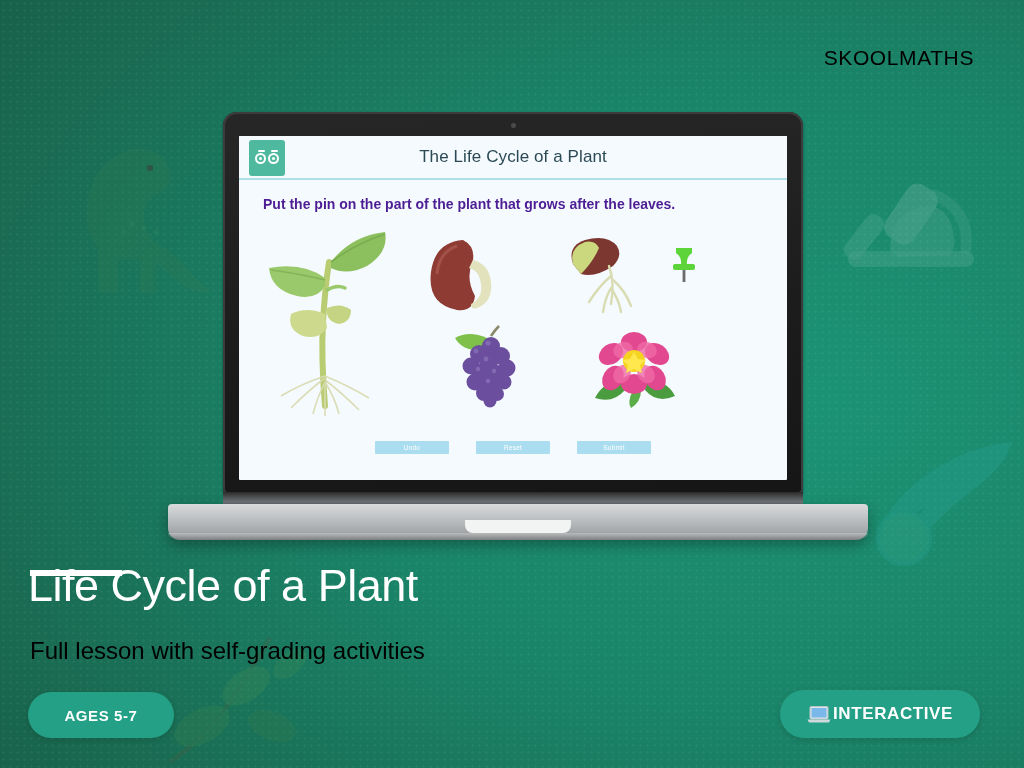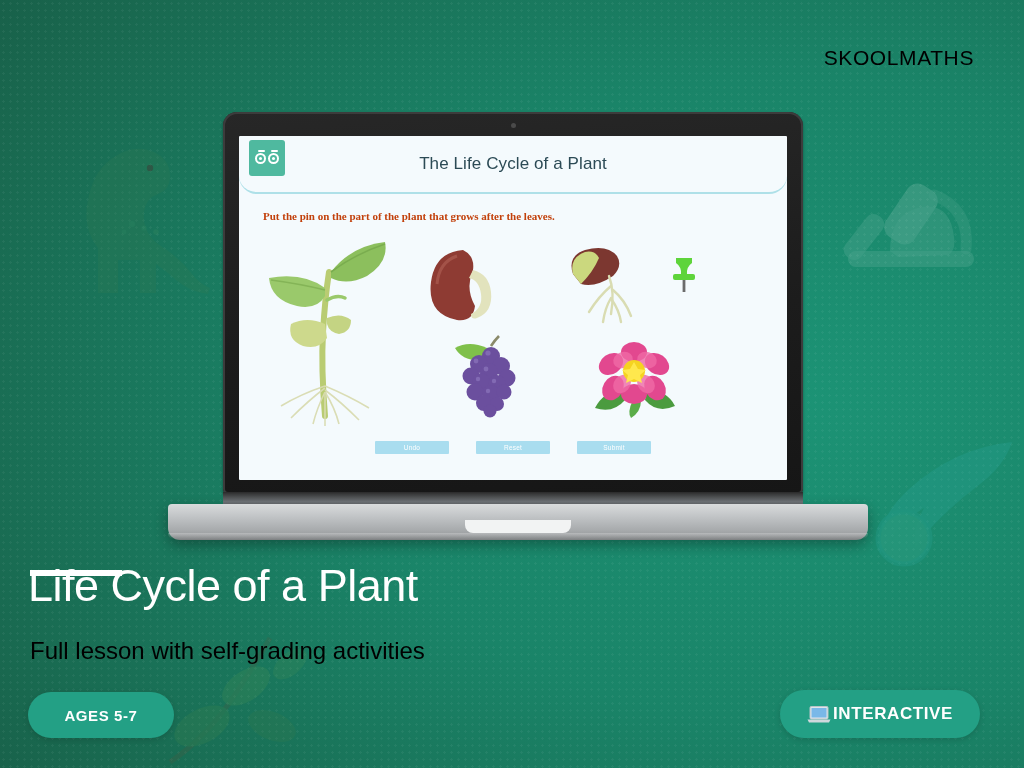"The Life Cycle of a" .scr-header { border-radius: 18px -> none; height: 58px -> 44px }
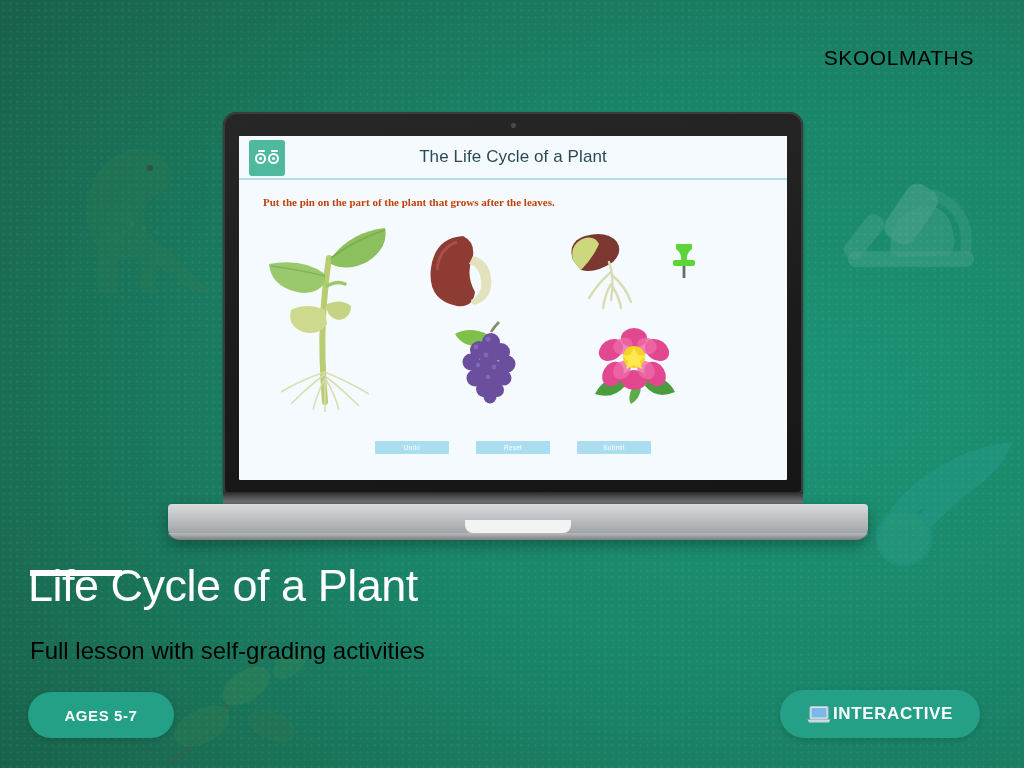"Put the pin on the" .scr-instruction { color: #c2410c -> #4c1d95; font-family: Liberation Serif, serif -> none; font-size: 11px -> 14px }
